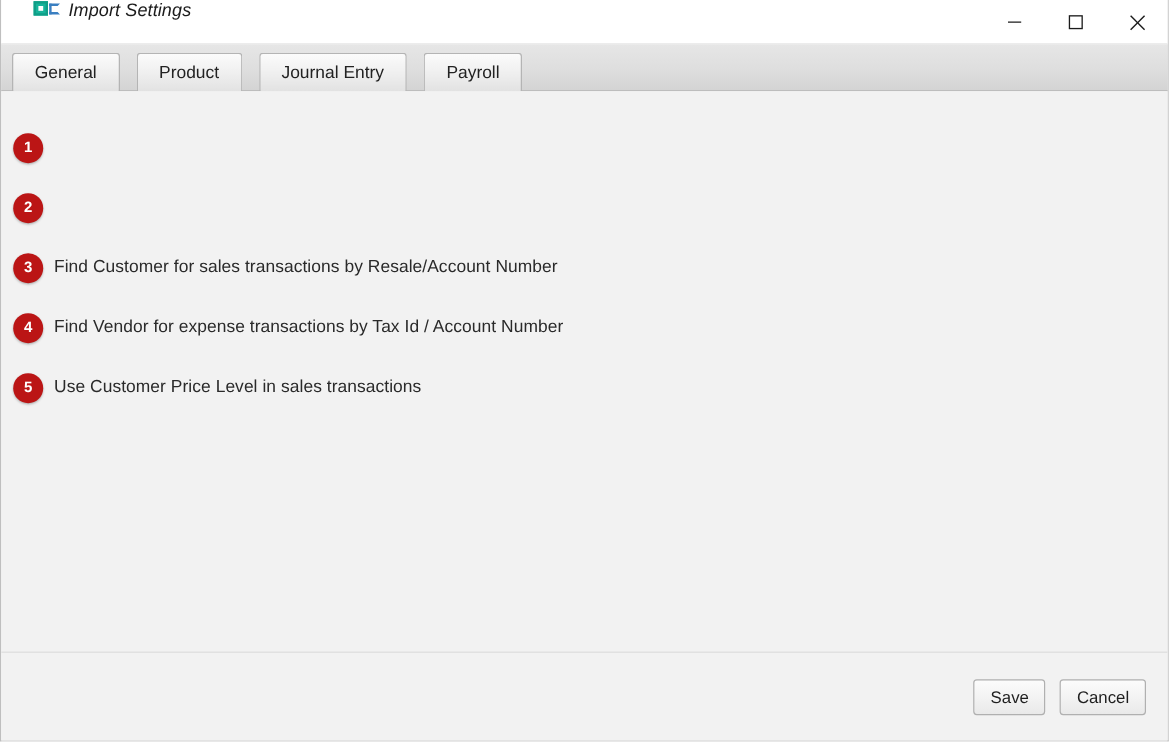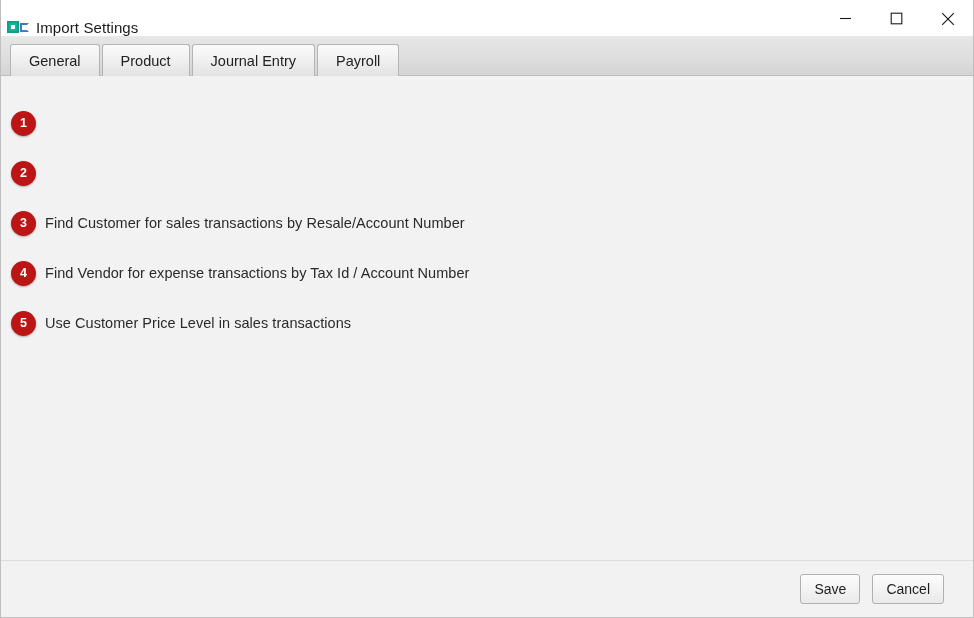"Import Settings" .titlebar { align-items: flex-end -> flex-start; font-style: none -> italic; padding-left: 6px -> 27px }
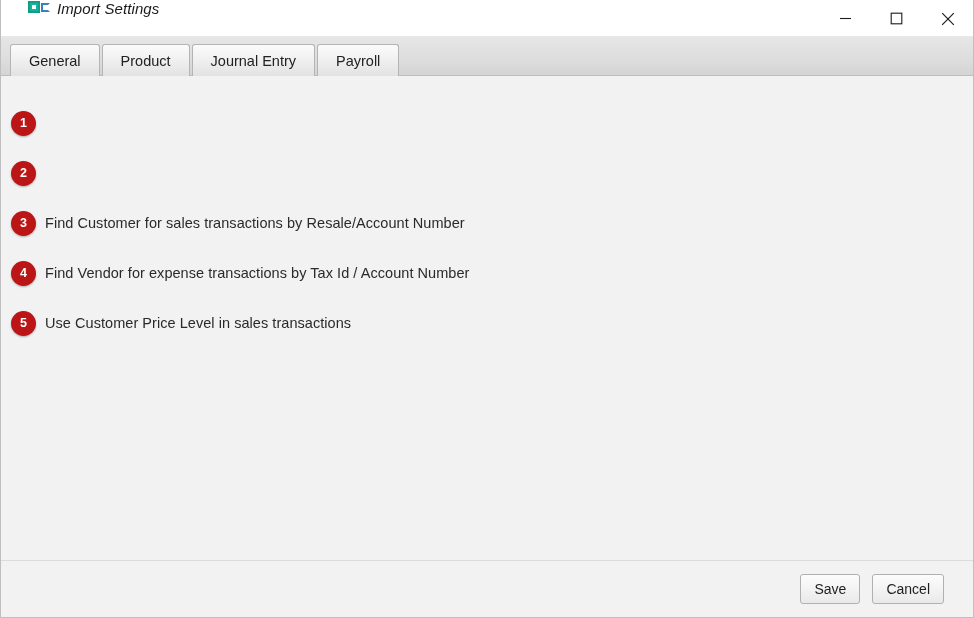"General" .tabstrip { gap: none -> 12px }
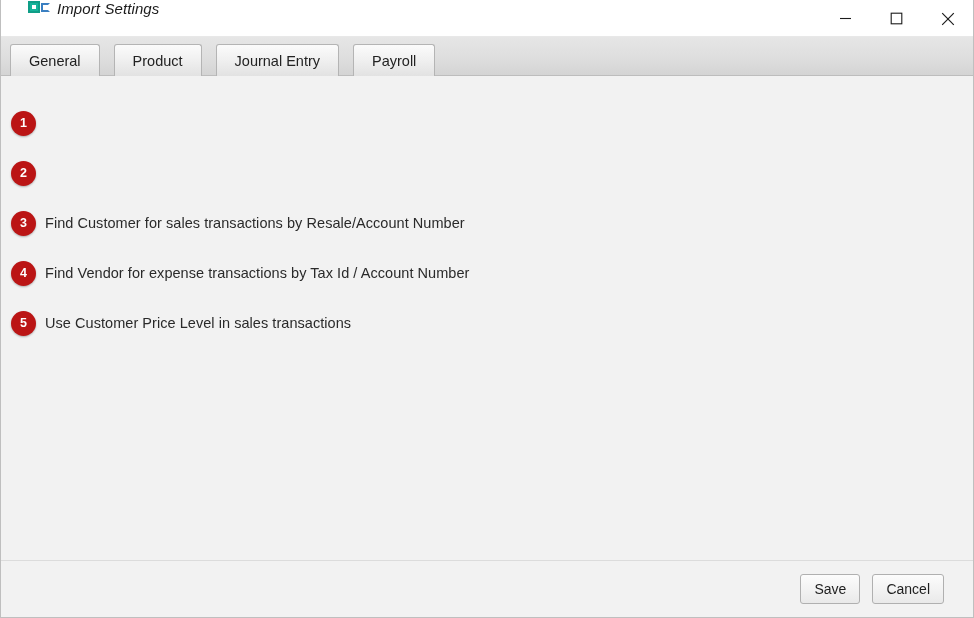"Save" .footer { height: 57px -> 74px; padding-right: 29px -> 18px }
